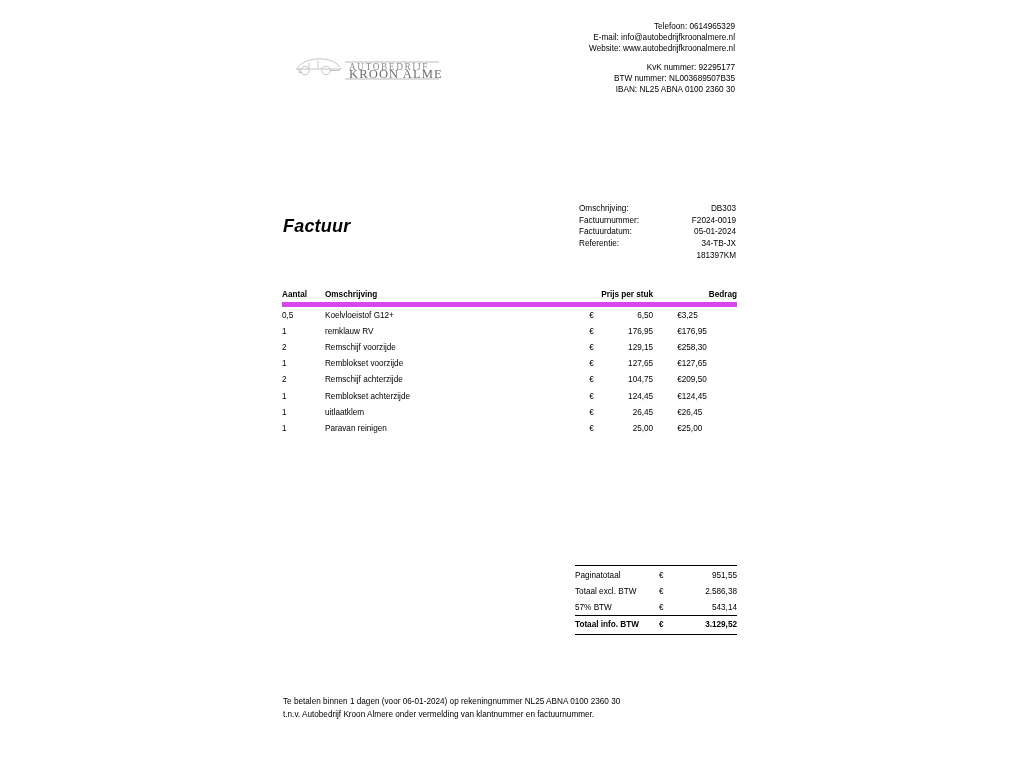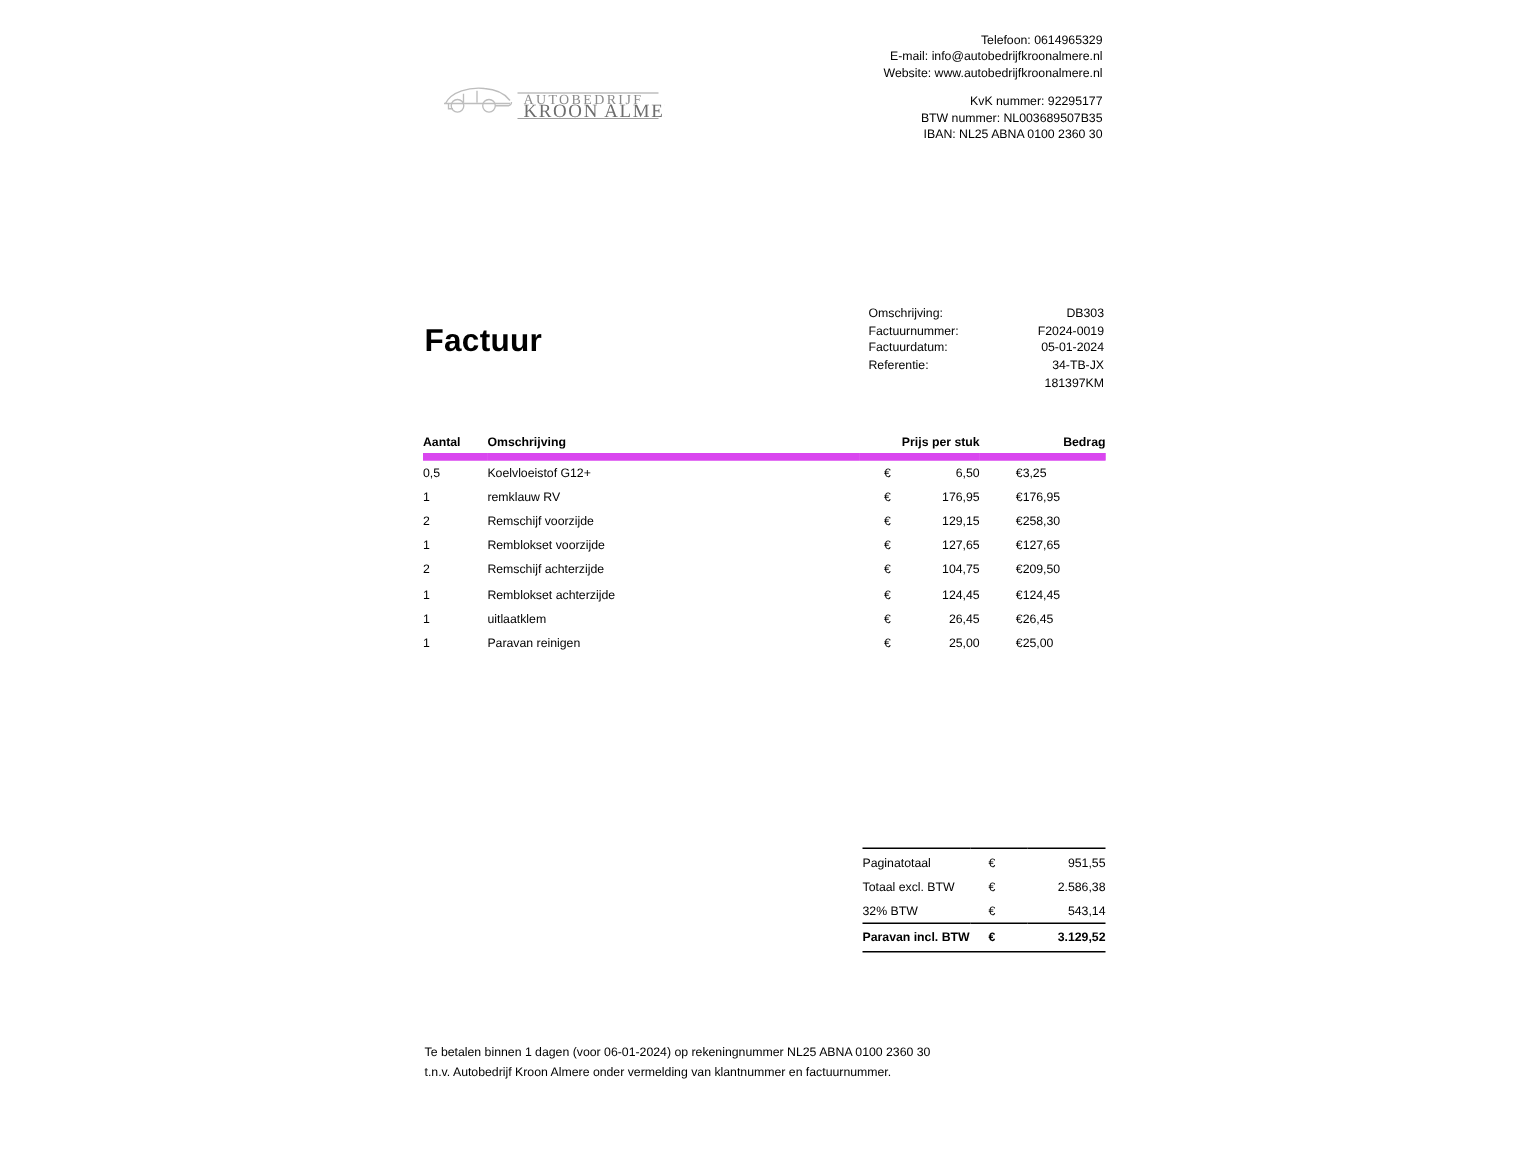"Factuur" .invoice-title { font-size: 21px -> 18px; font-style: none -> italic }
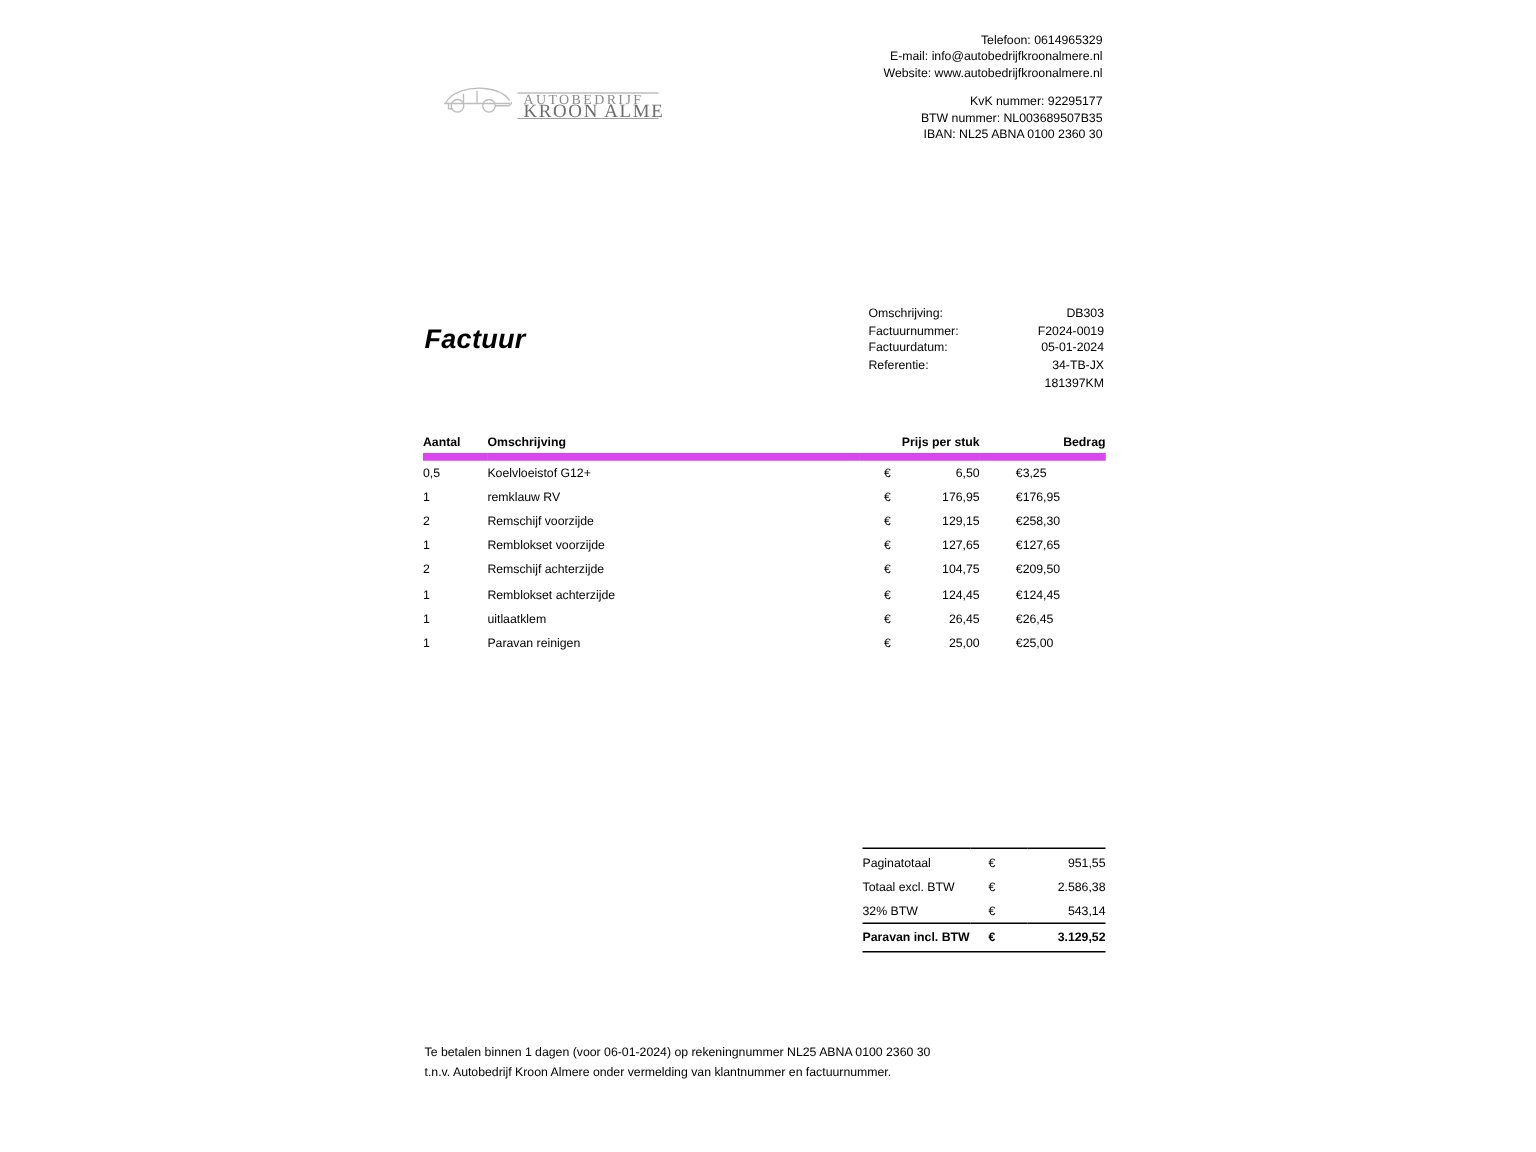"32% BTW" td.t-label { text: 32% -> 57% }
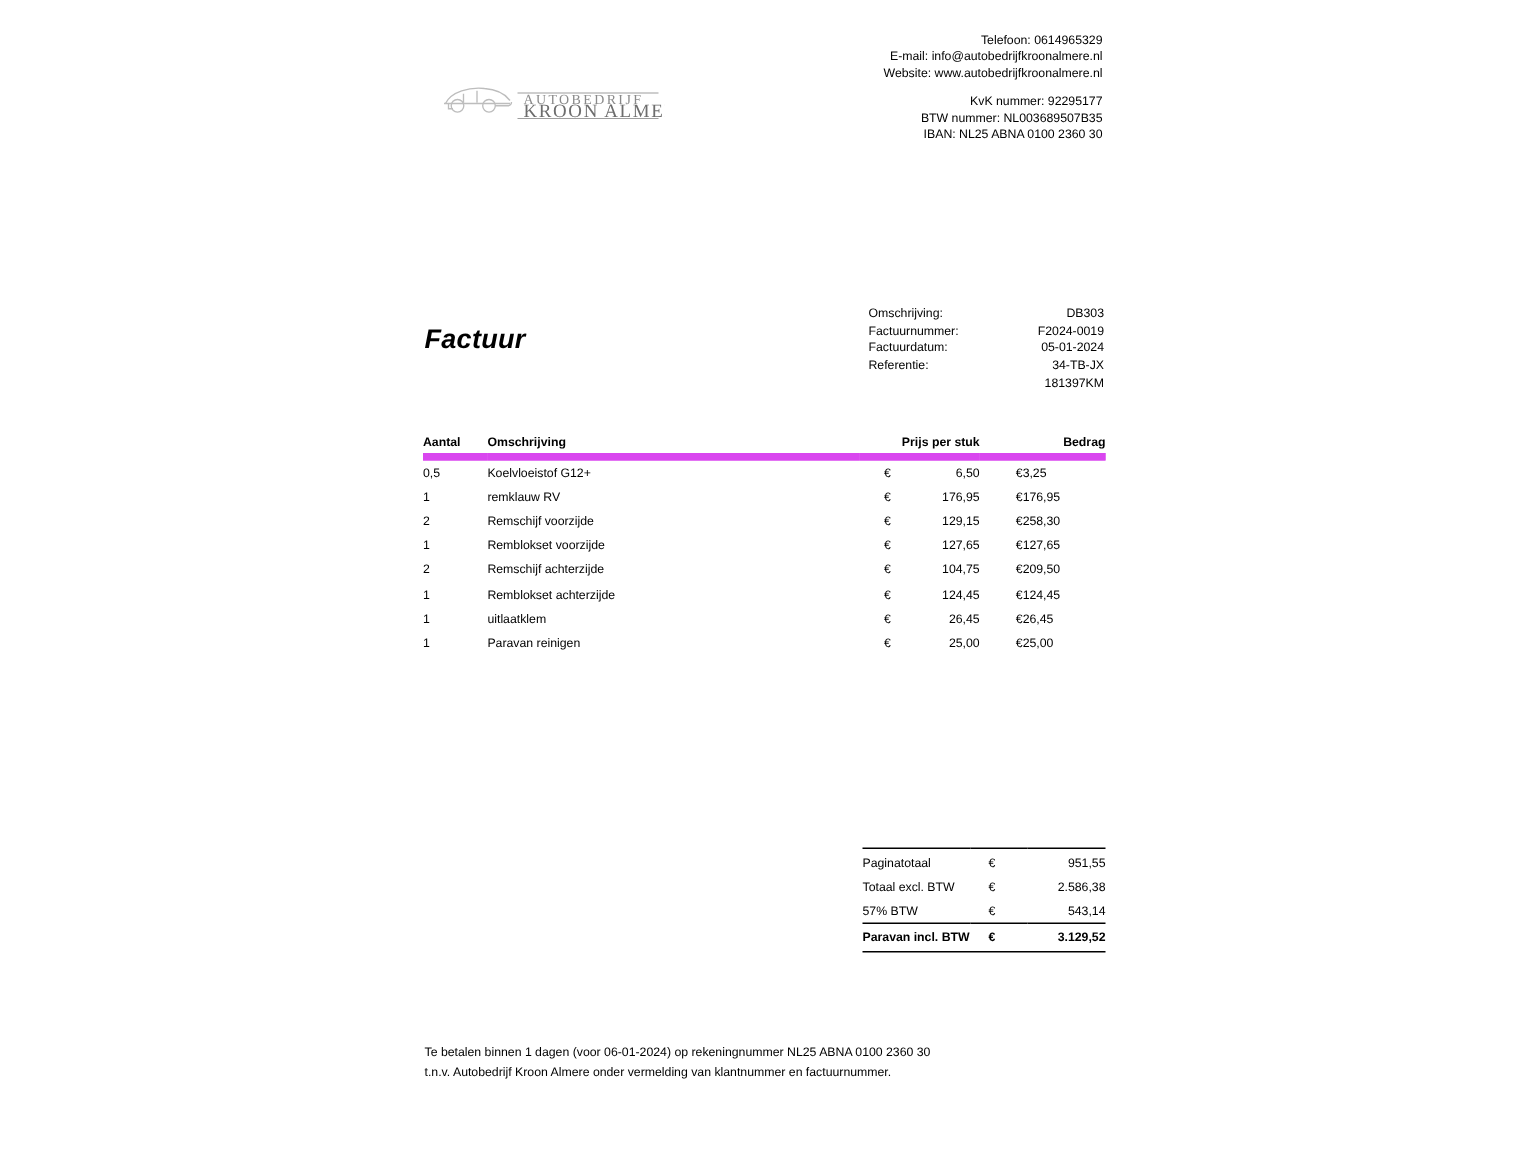"Paravan incl. BTW" td.t-label { text: Paravan incl -> Totaal info }
